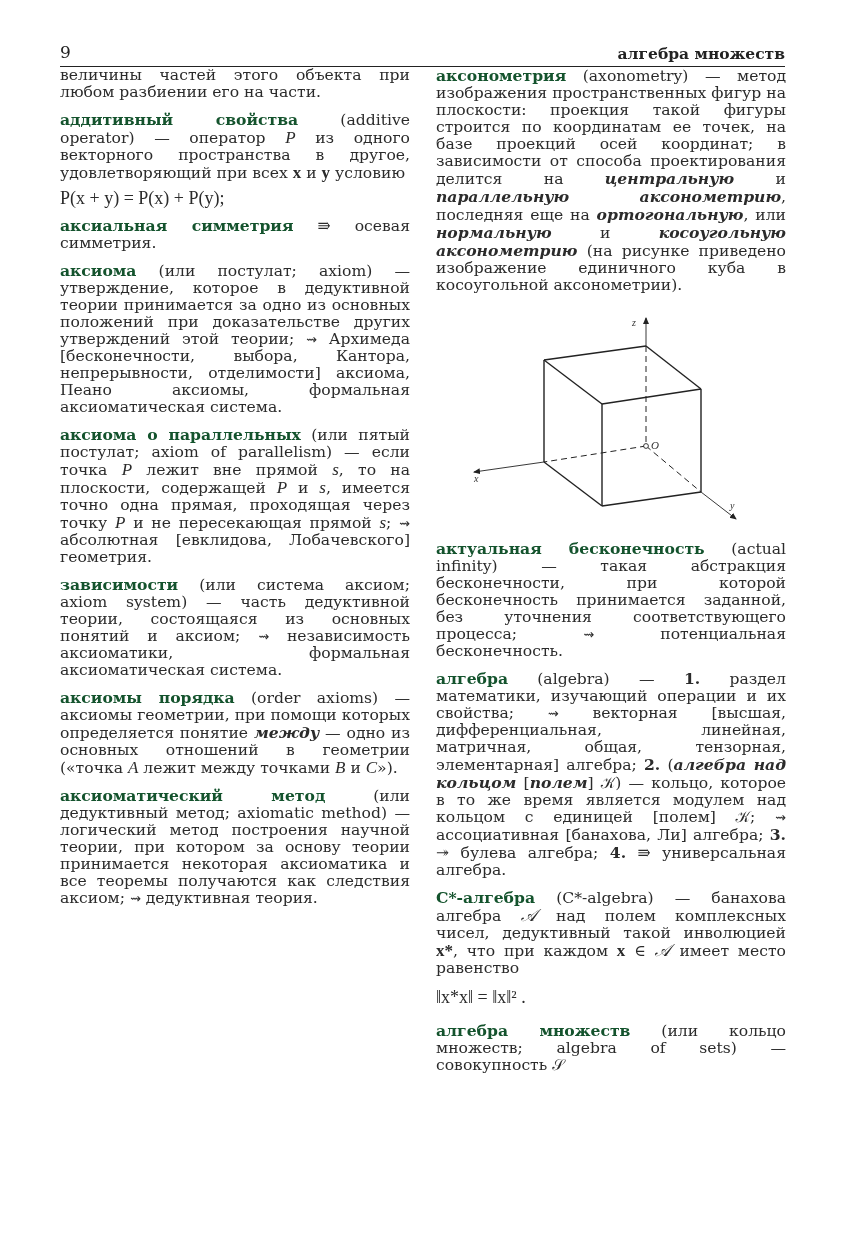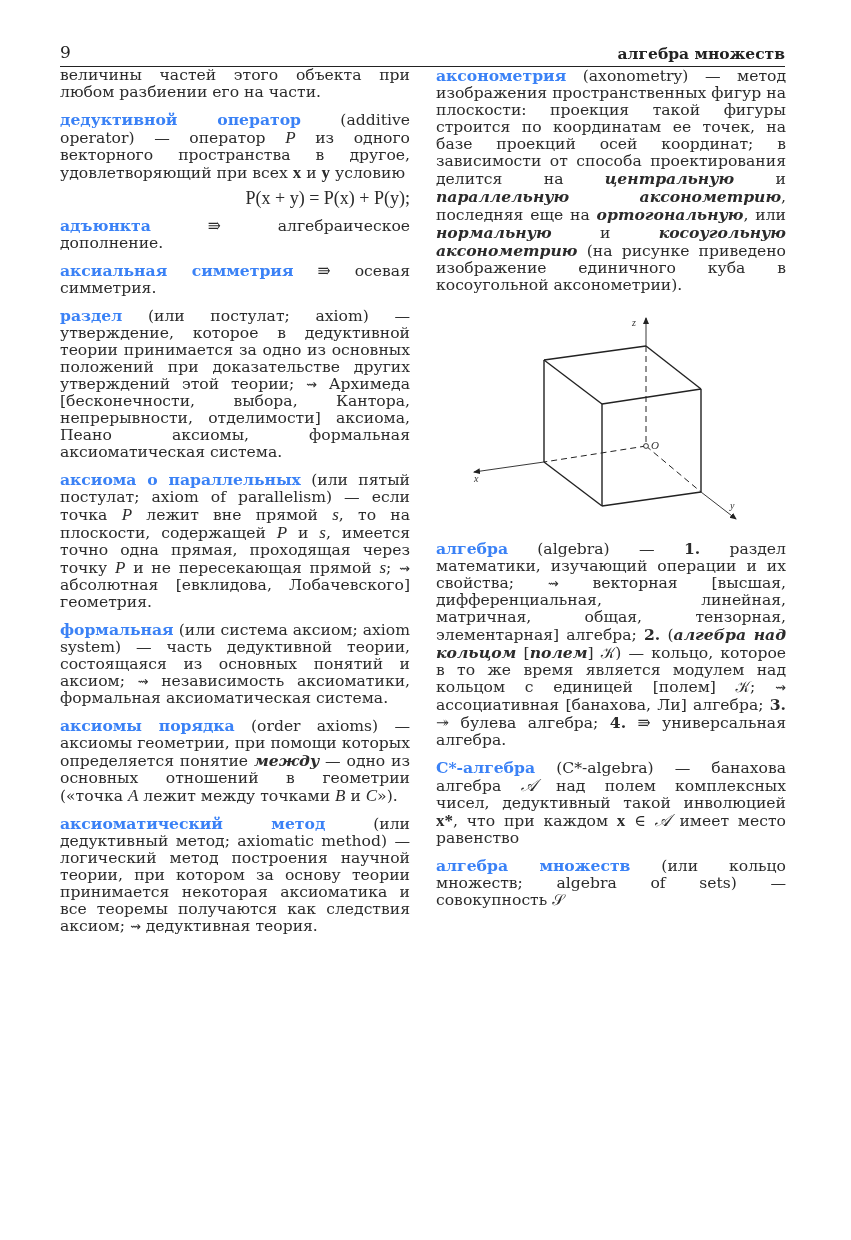"аксонометрия" .term { color: #3b82f6 -> #14532d }
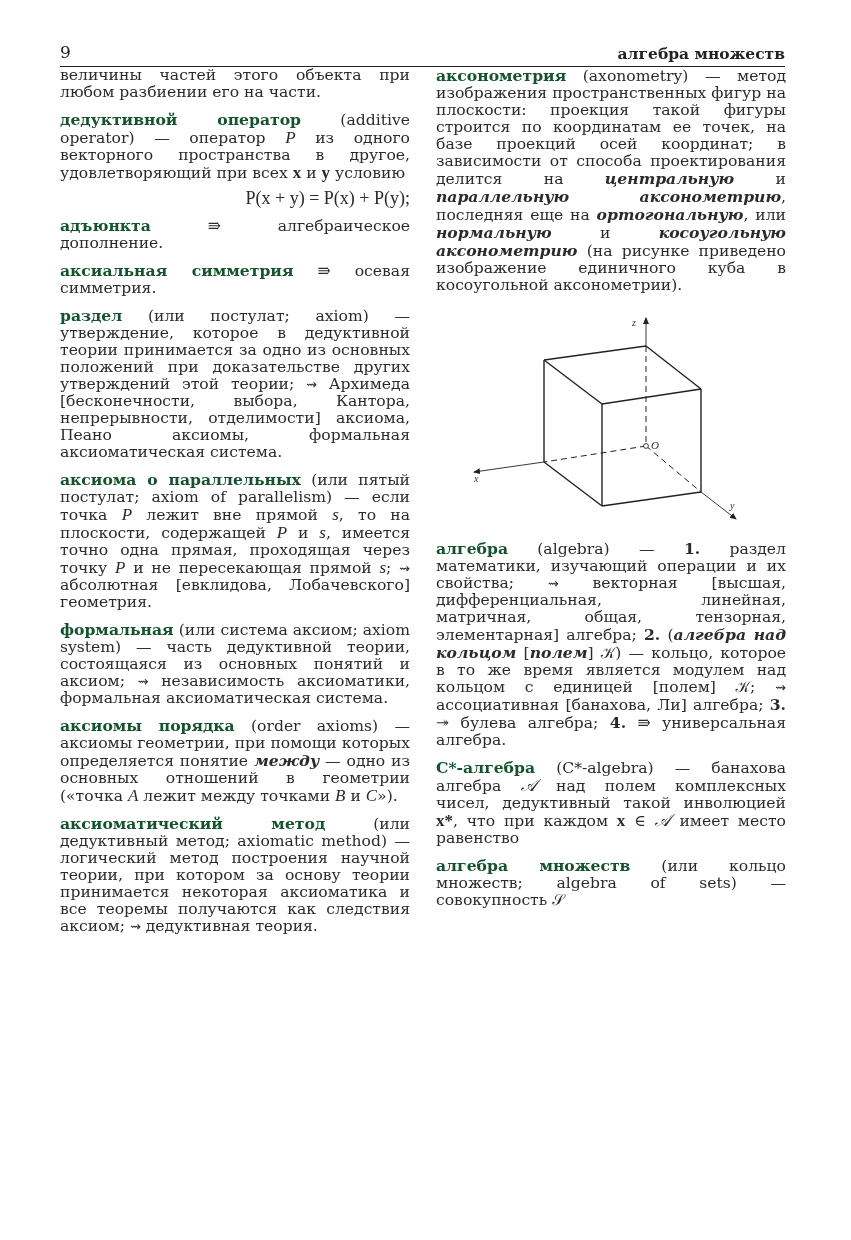"дедуктивной оператор" span.term { text: дедуктивной оператор -> аддитивный свойства }
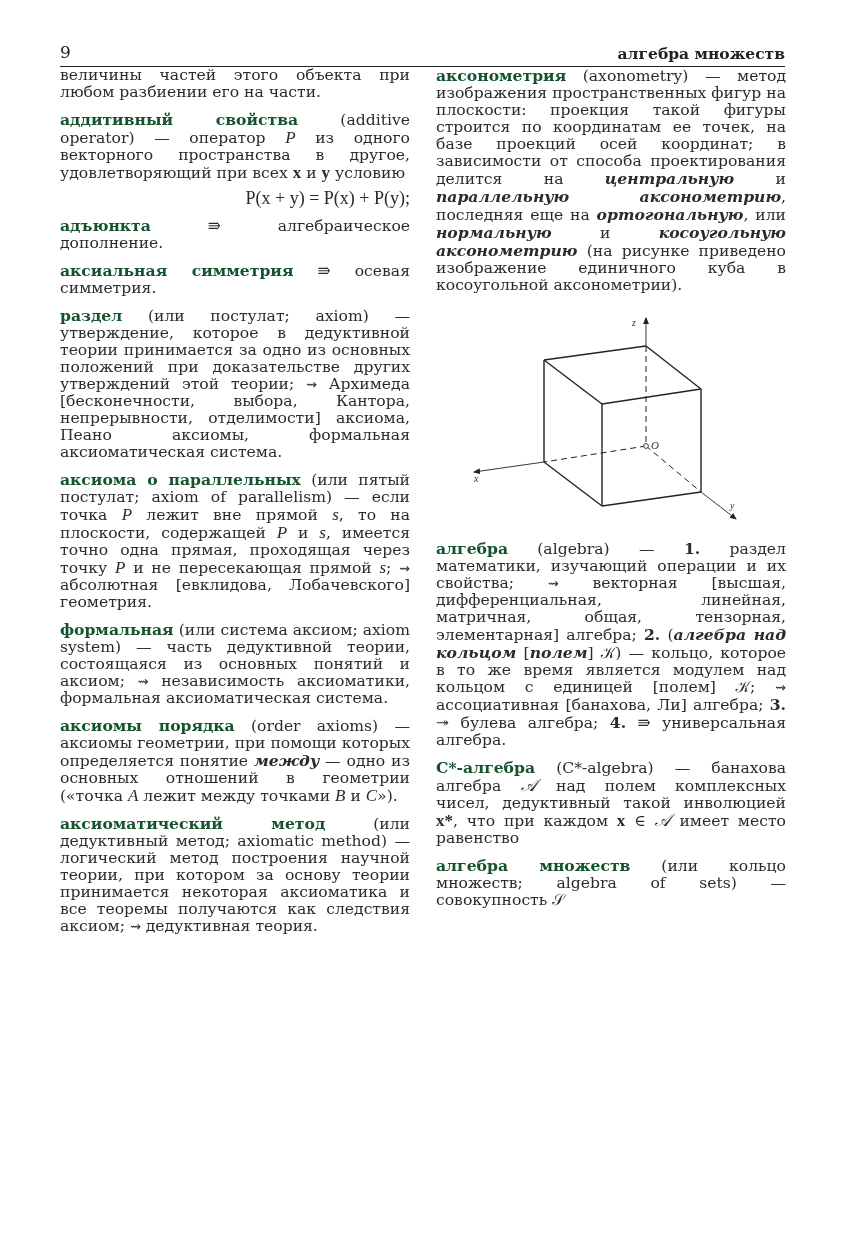"P(x + y) = P(x)" .formula { text-align: right -> left }
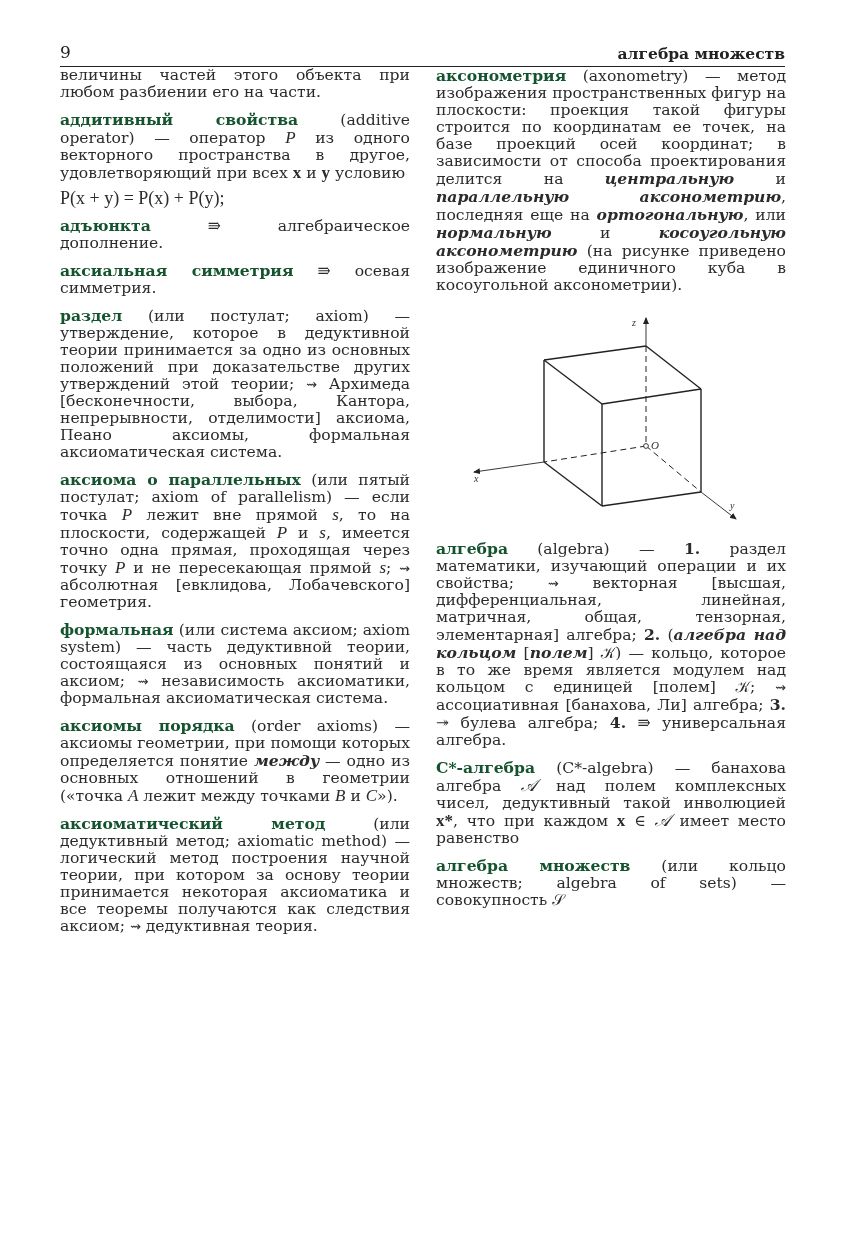"адъюнкта ⇛ алгебраическое дополнение." p.entry { html: <p> <span>адъюнкта</span><span> ⇛ </span><span>алгебраическое дополнение.</span> </p> -> none }
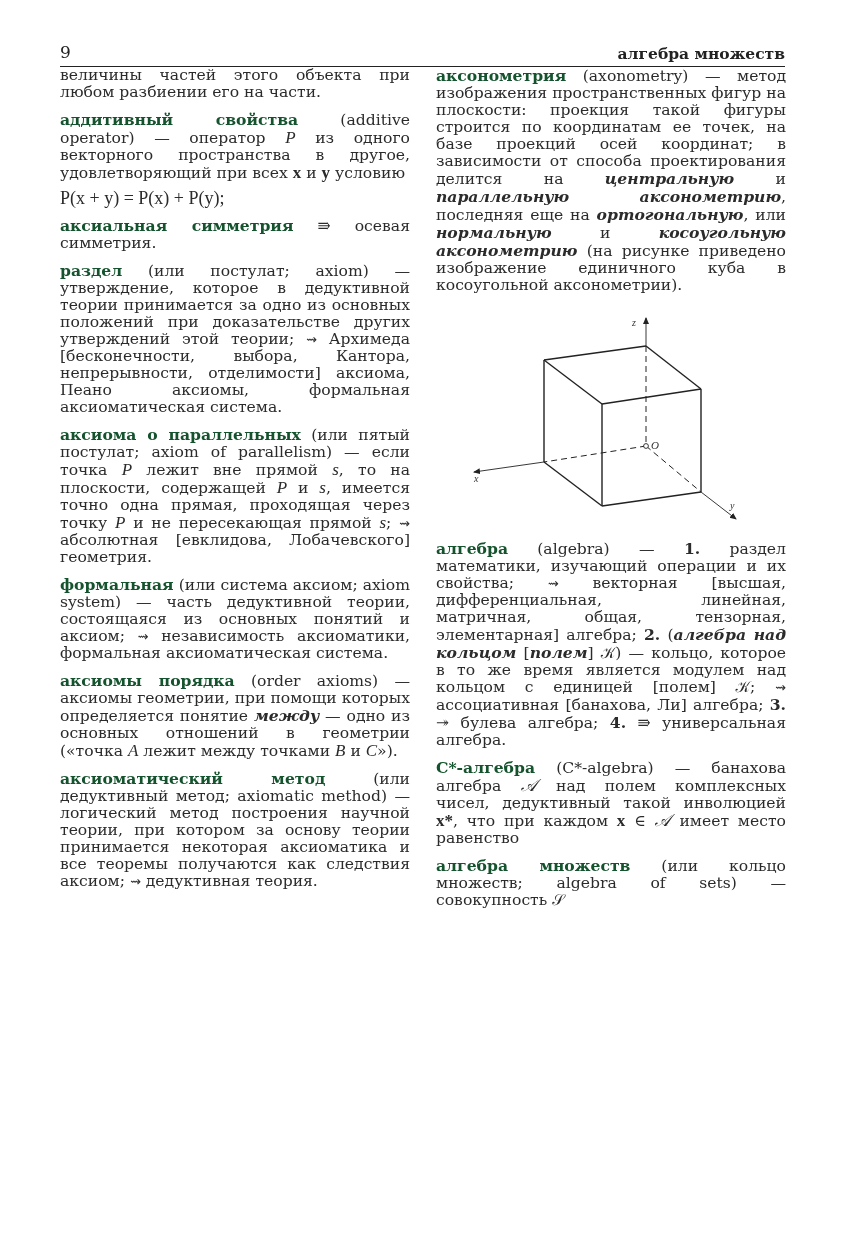"раздел" span.term { text: раздел -> аксиома }
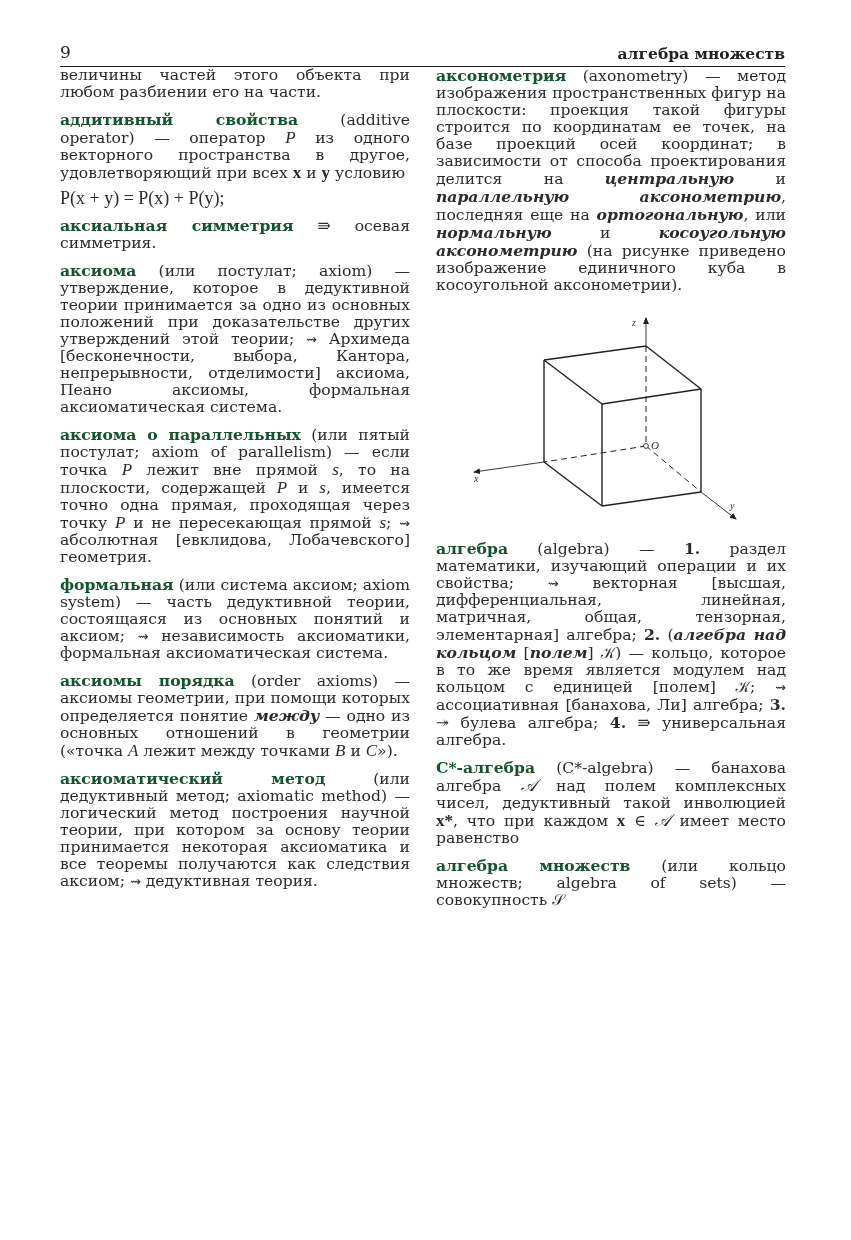"актуальная бесконечность (actual" p.entry { html: none -> <p> <span>актуальная бесконечность</span><span> (actual infinity) — такая абстракция бесконечности, при которой бесконечность принимается заданной, без уточнения соответствующего процесса; </span><span>⇝</span><span> потенциальная бесконечность.</span> </p> }
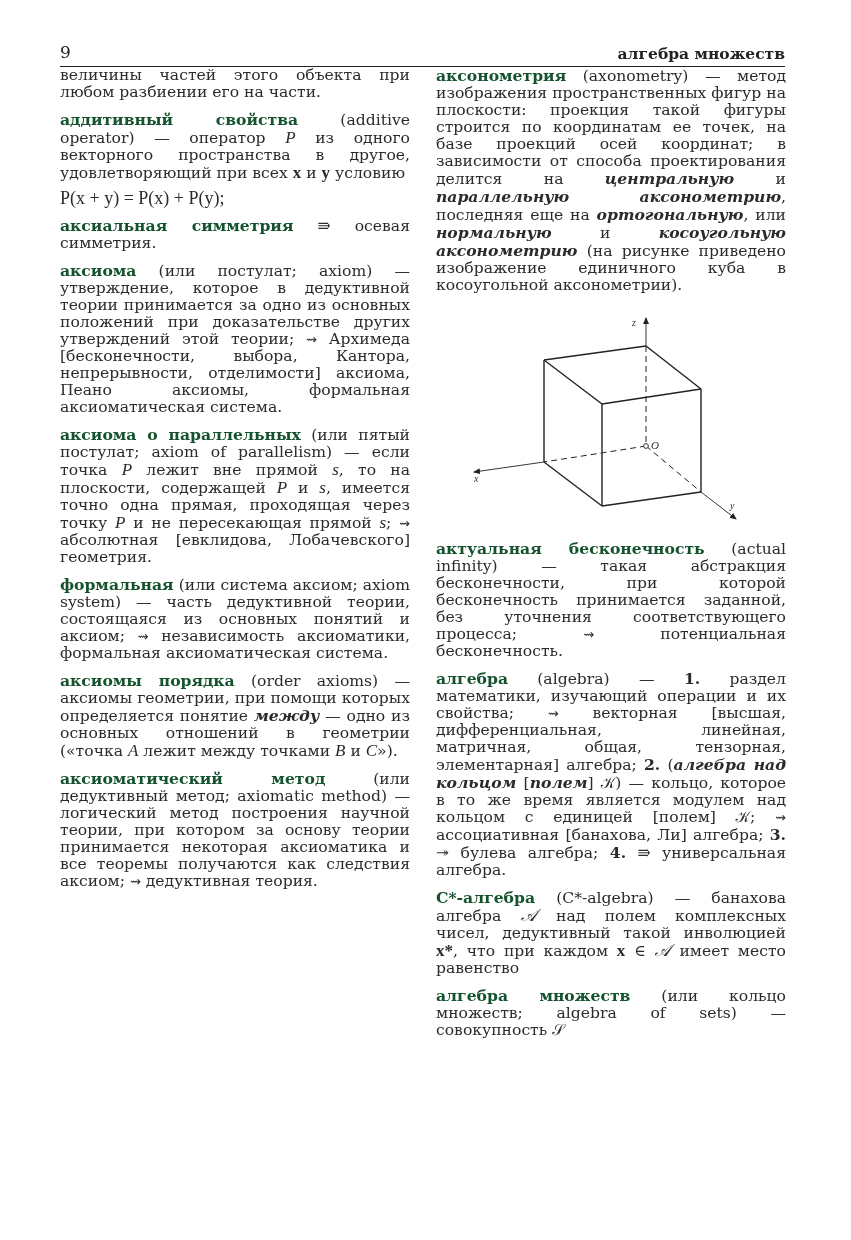"формальная" span.term { text: формальная -> зависимости }
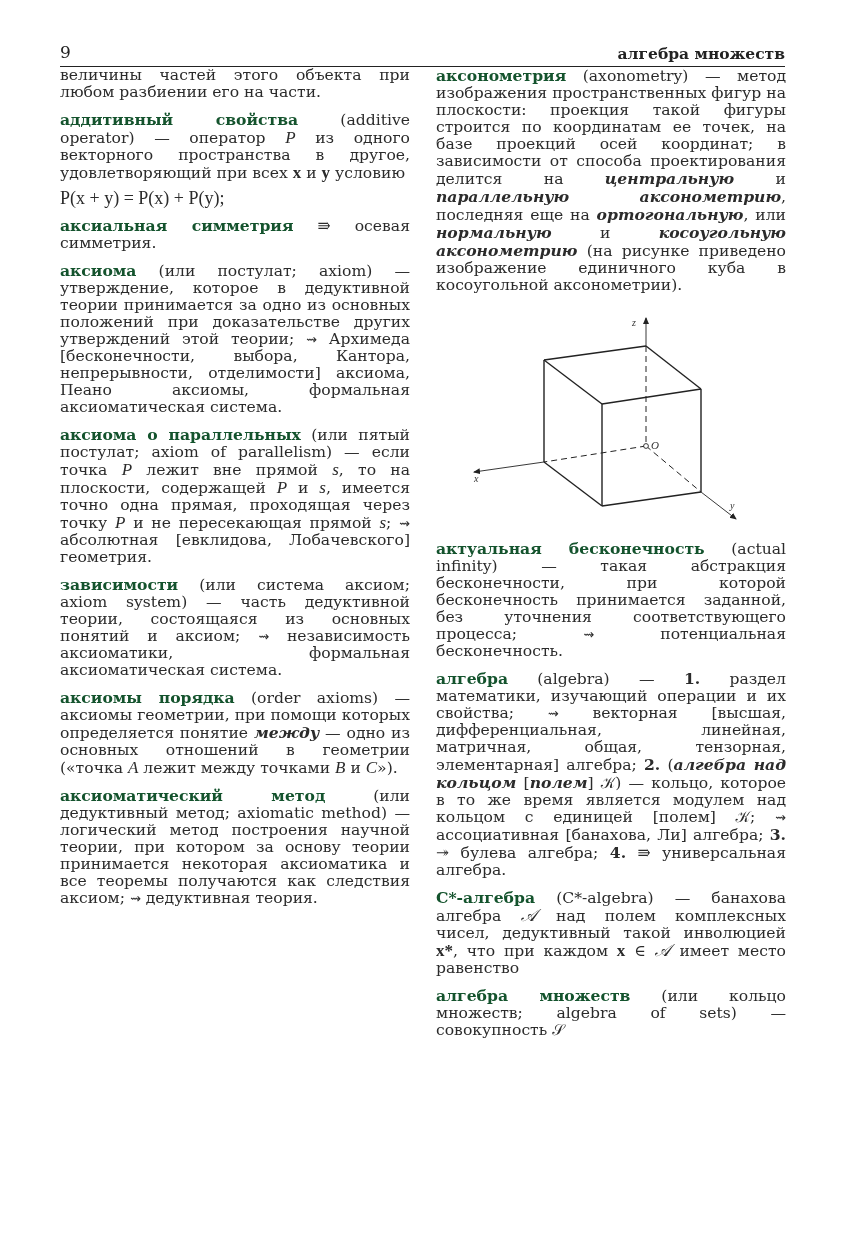"‖x*x‖ = ‖x‖² ." div.formula { html: none -> <div>‖x*x‖ = ‖x‖² .</div> }
